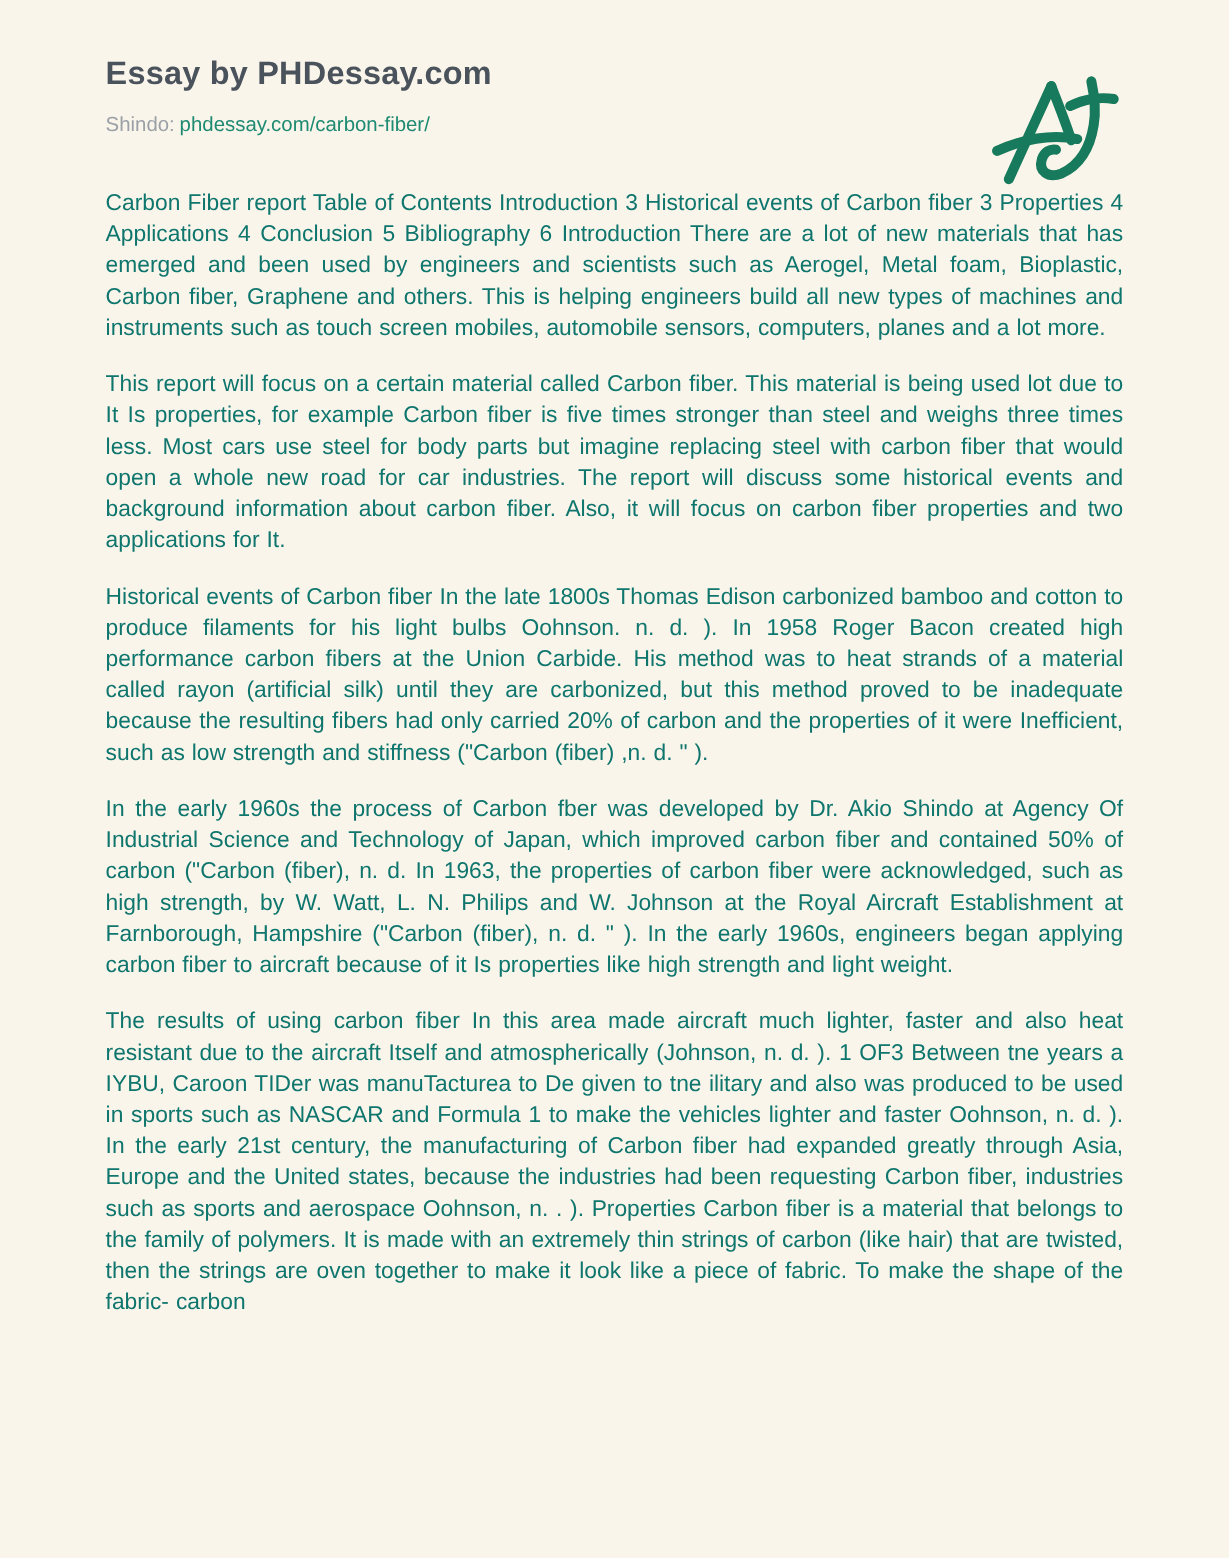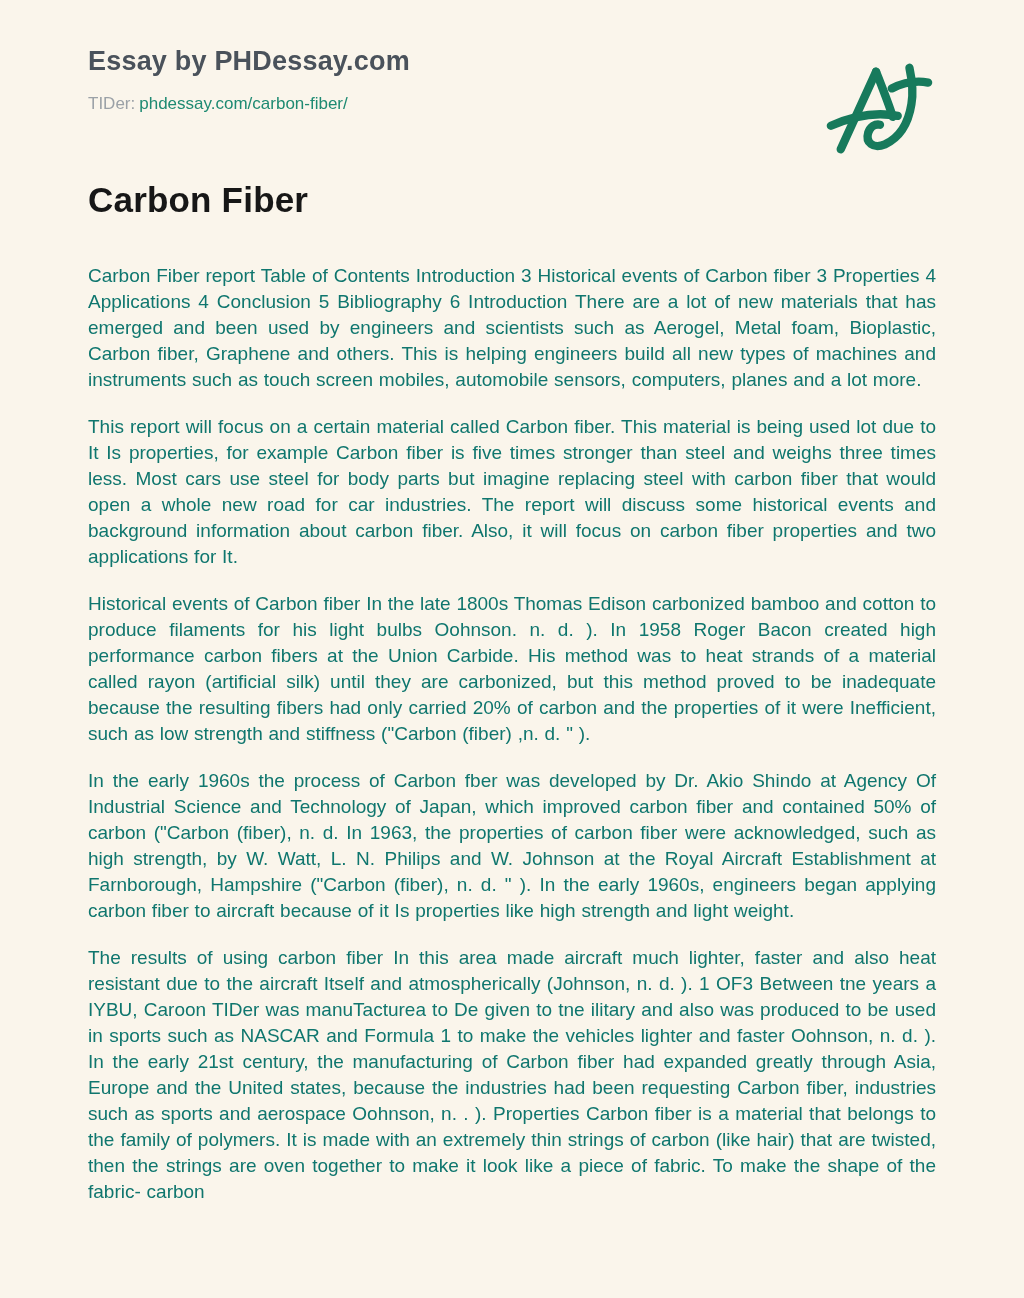"TIDer:" span { text: TIDer -> Shindo }
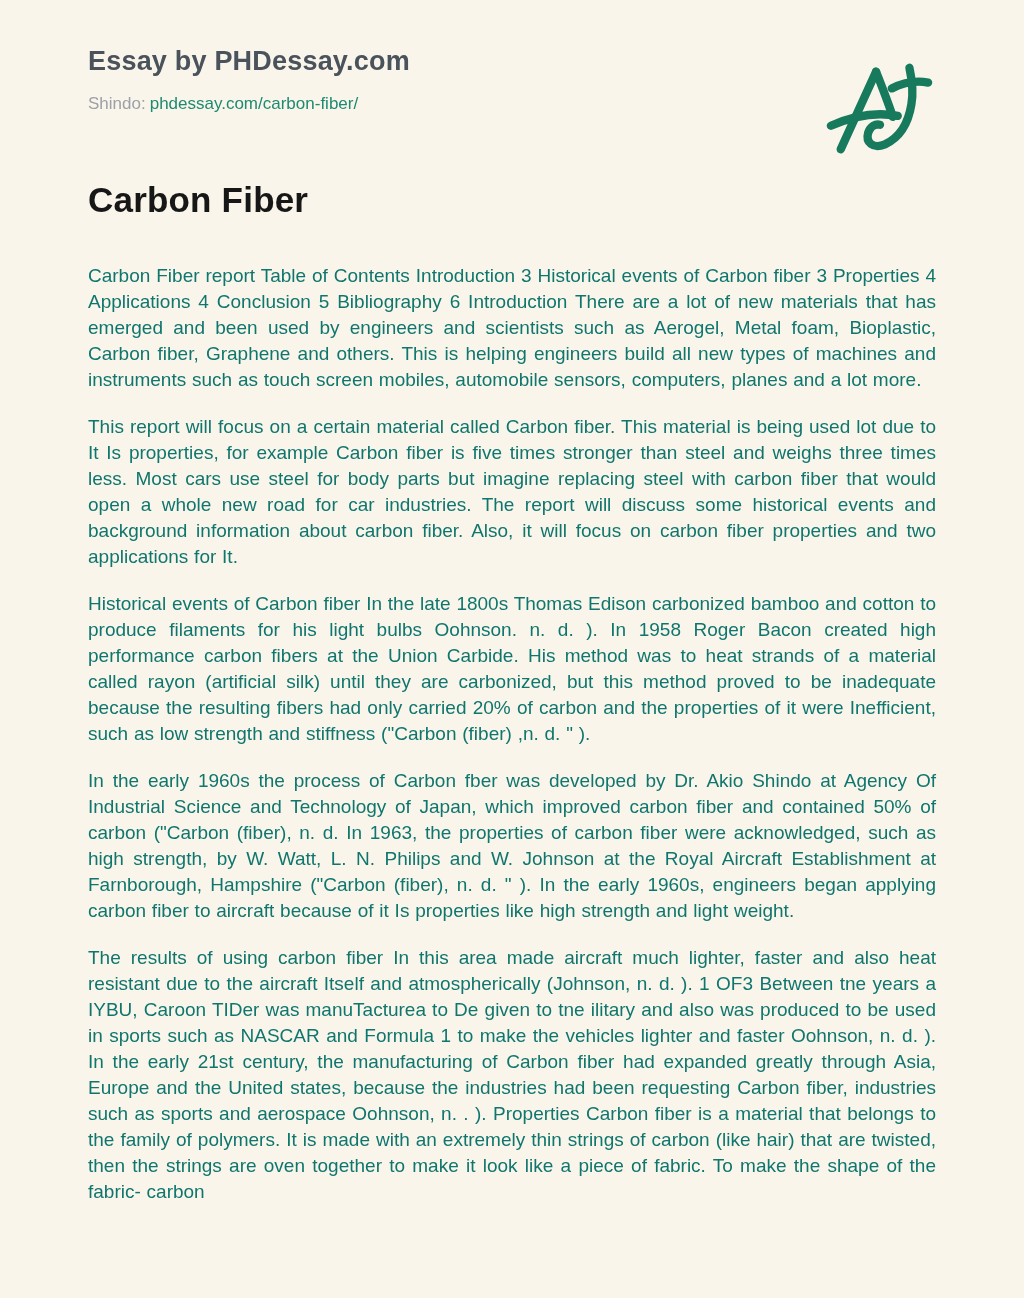"Carbon Fiber" h1.essay-title { html: <h1>Carbon Fiber</h1> -> none }
